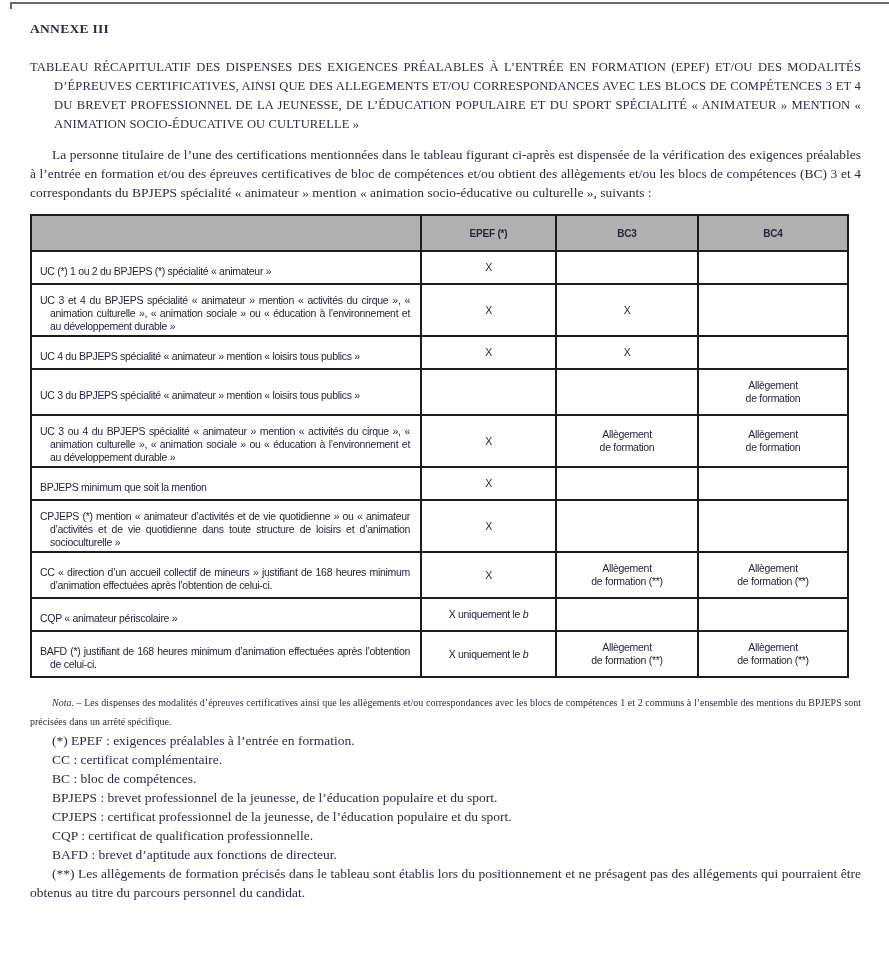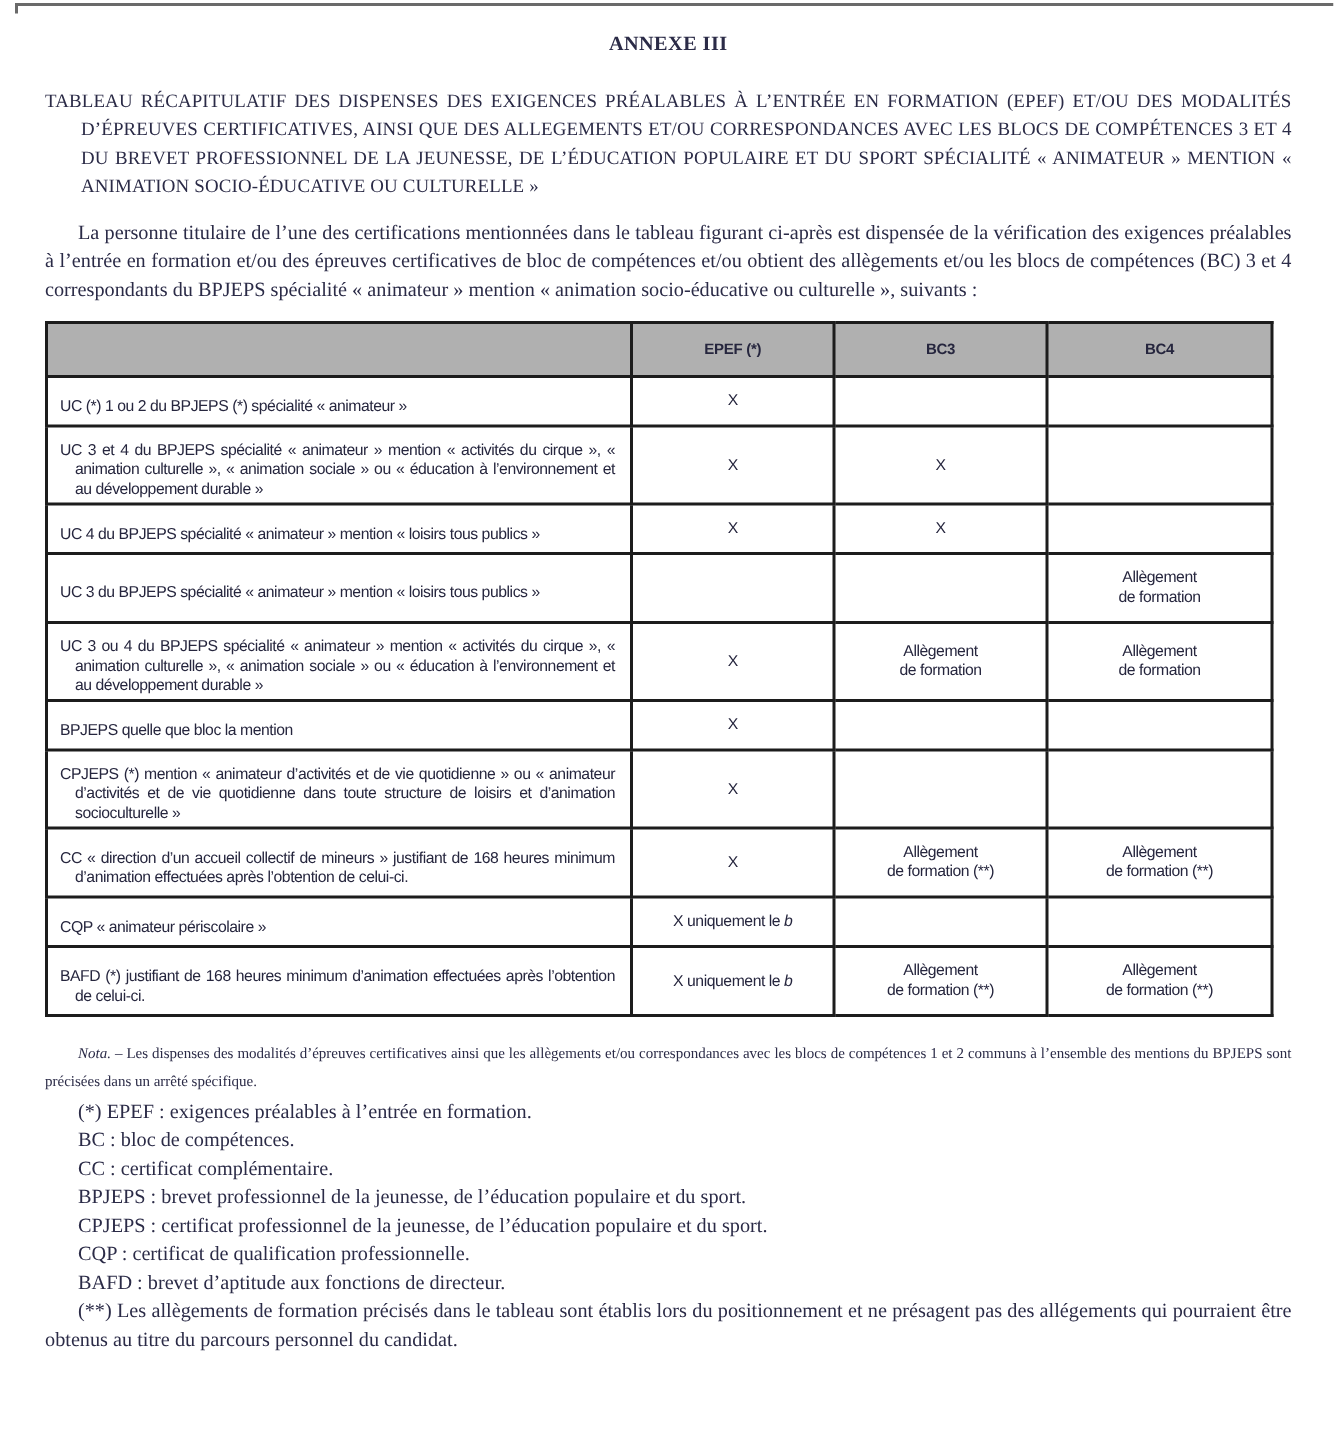"ANNEXE III" h1.annex-title { text-align: center -> left }
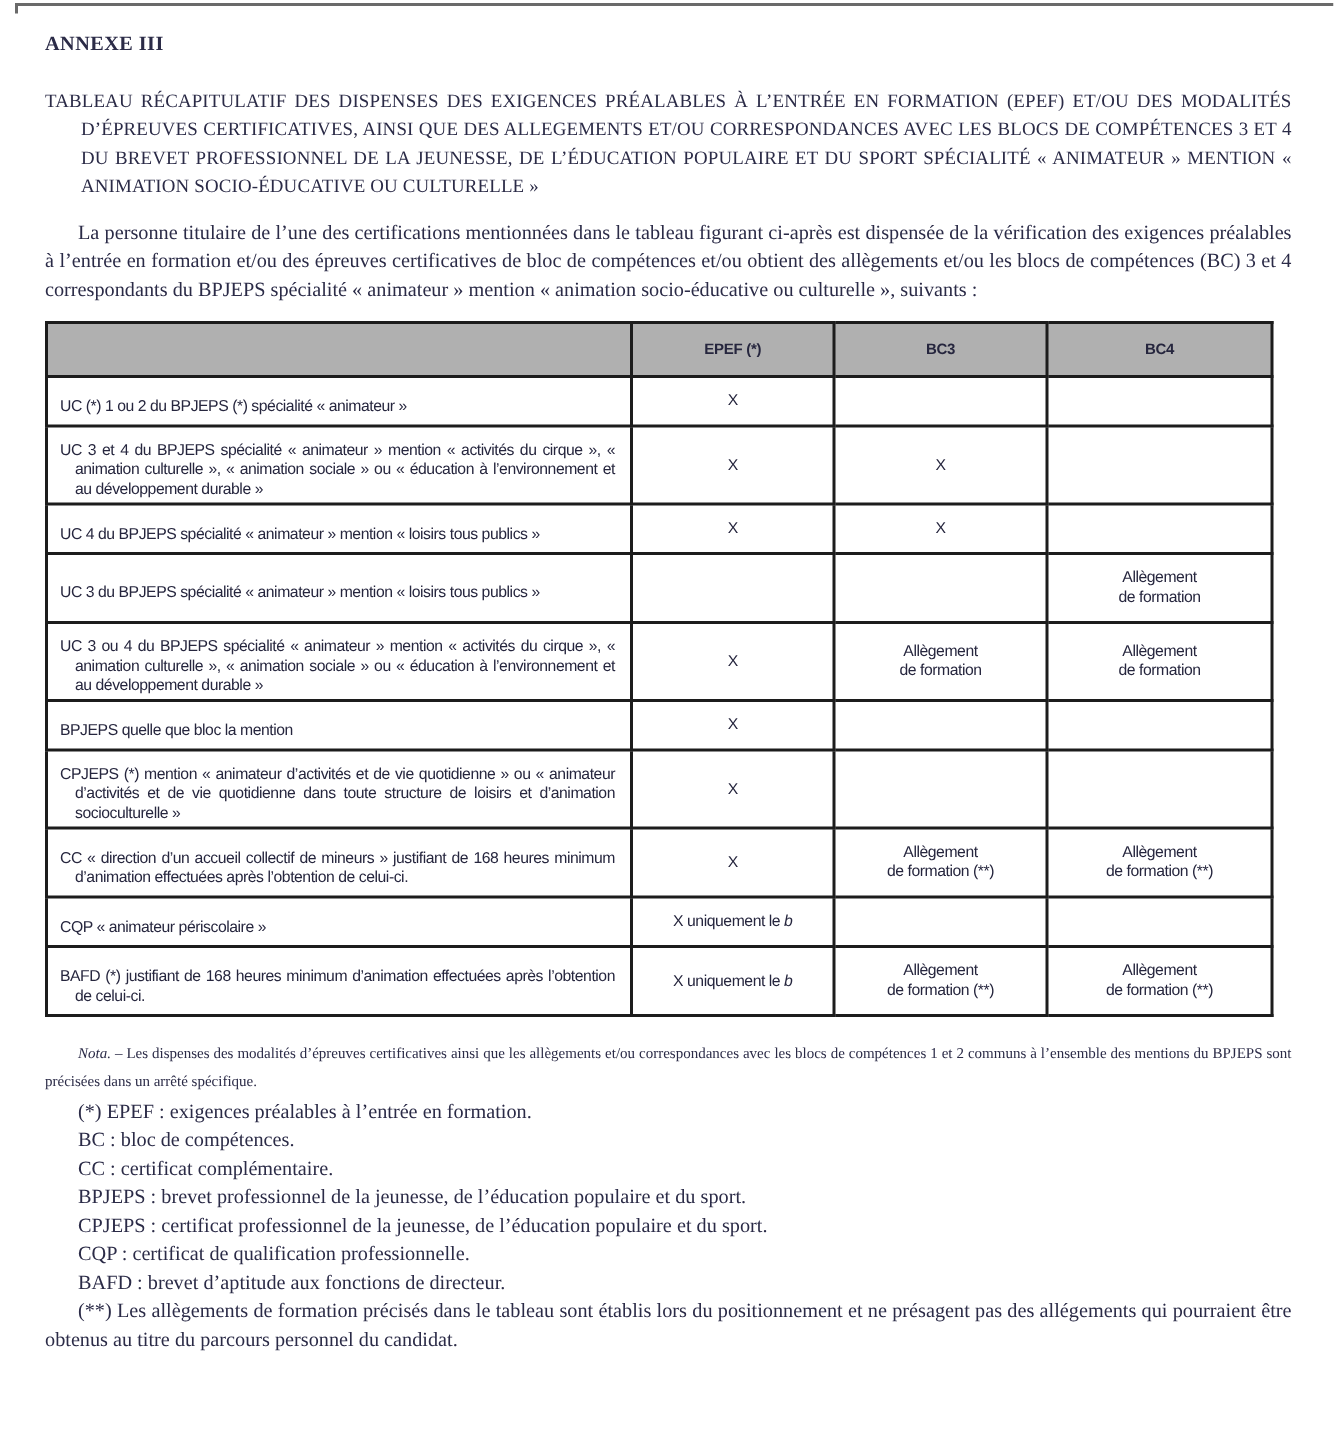"BPJEPS quelle que bloc la" td.label { text: quelle que bloc -> minimum que soit }
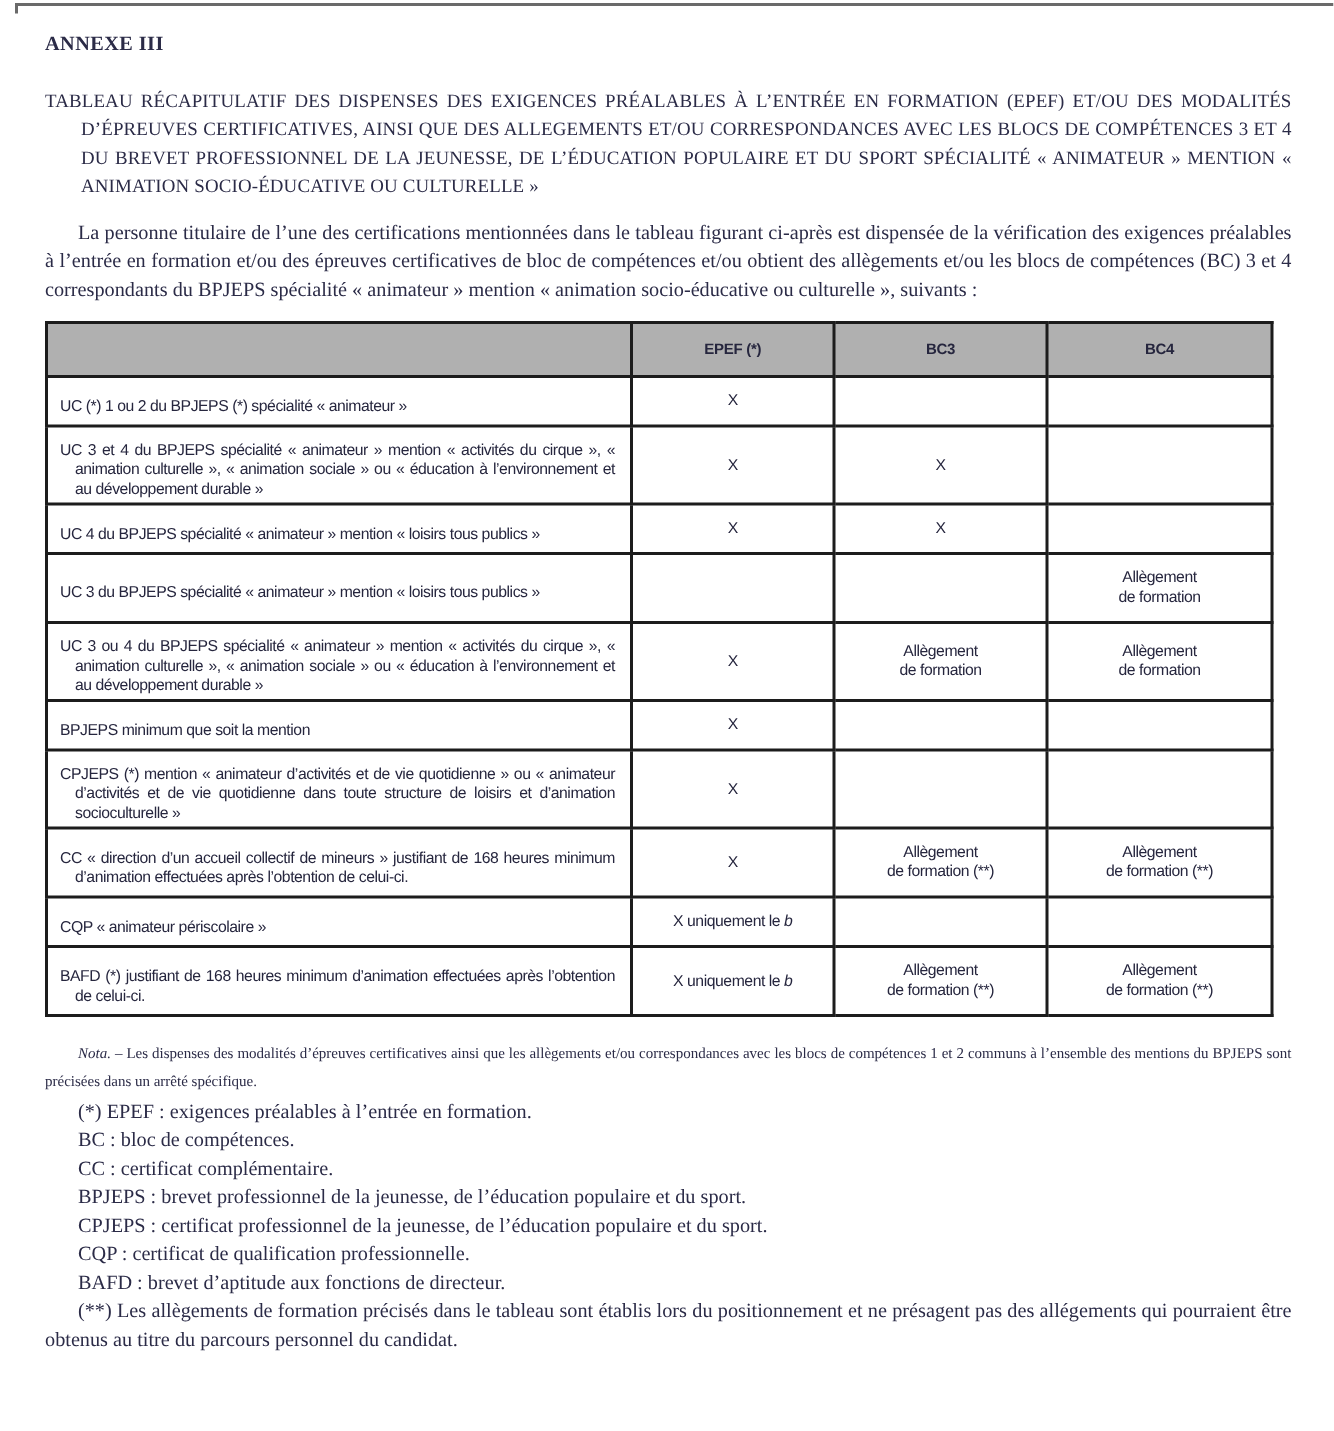"BC : bloc de compétences." div.footnote { order: before "CC : certificat complémentaire." -> after "CC : certificat complémentaire." }
